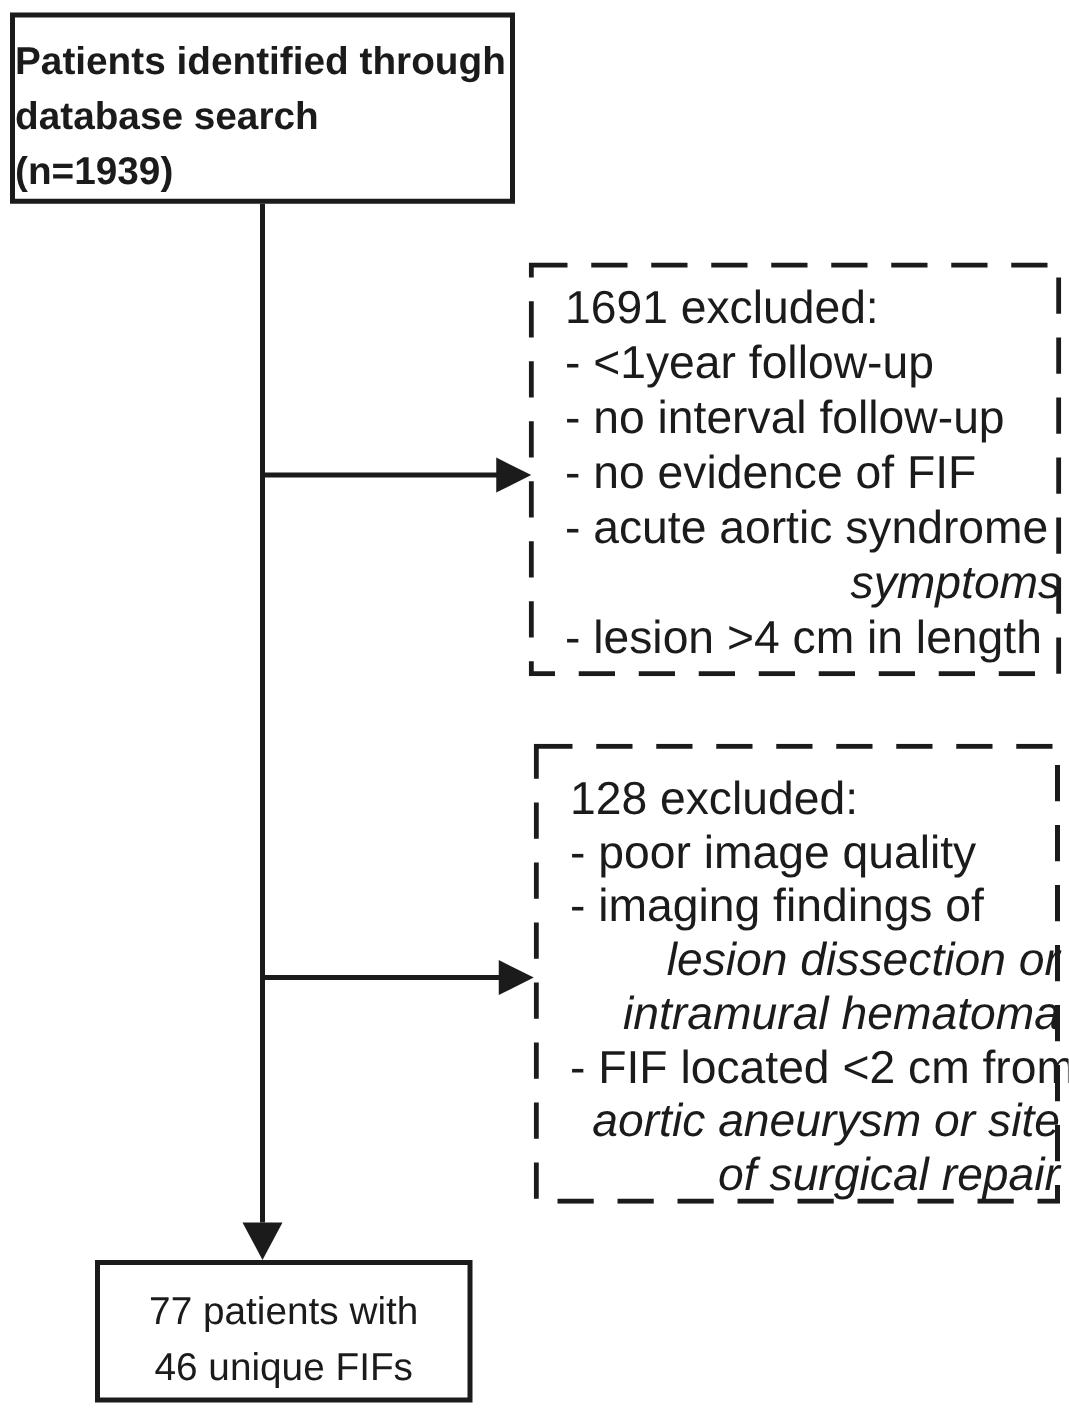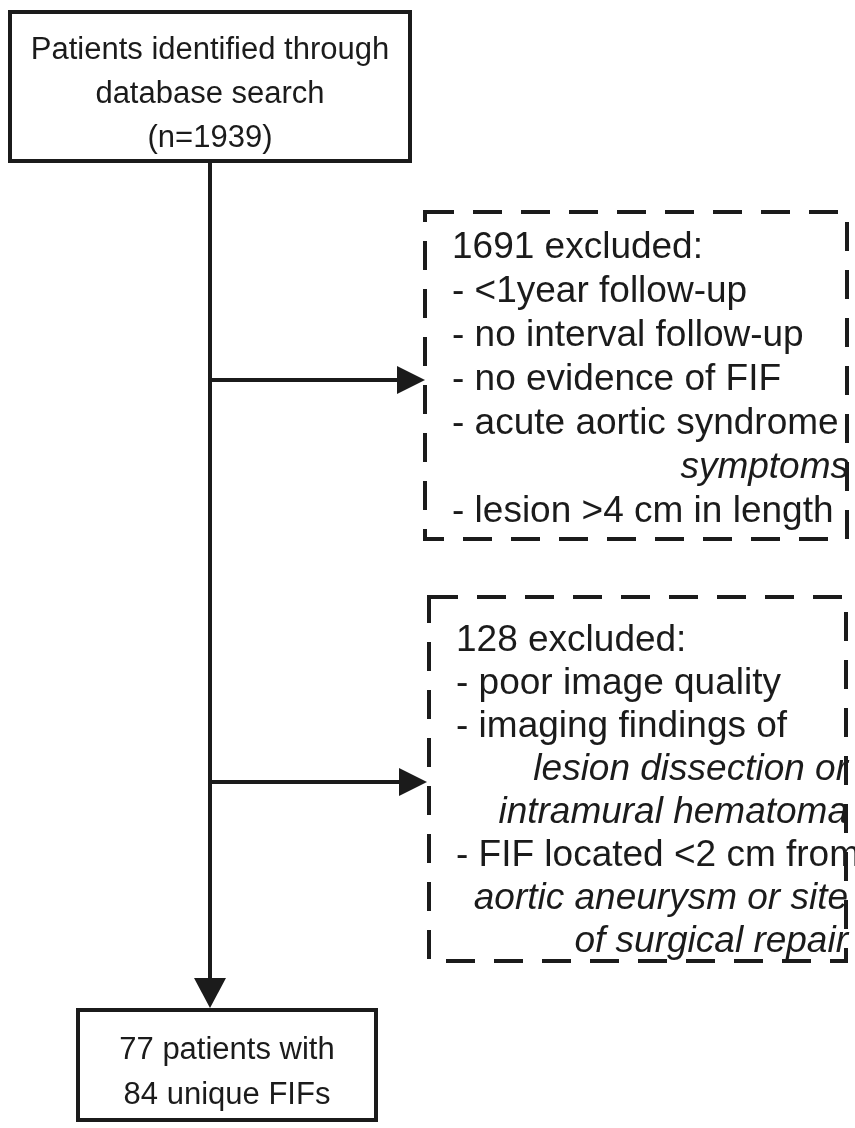"Patients identified through" .top-box { font-weight: none -> bold; text-align: center -> left }
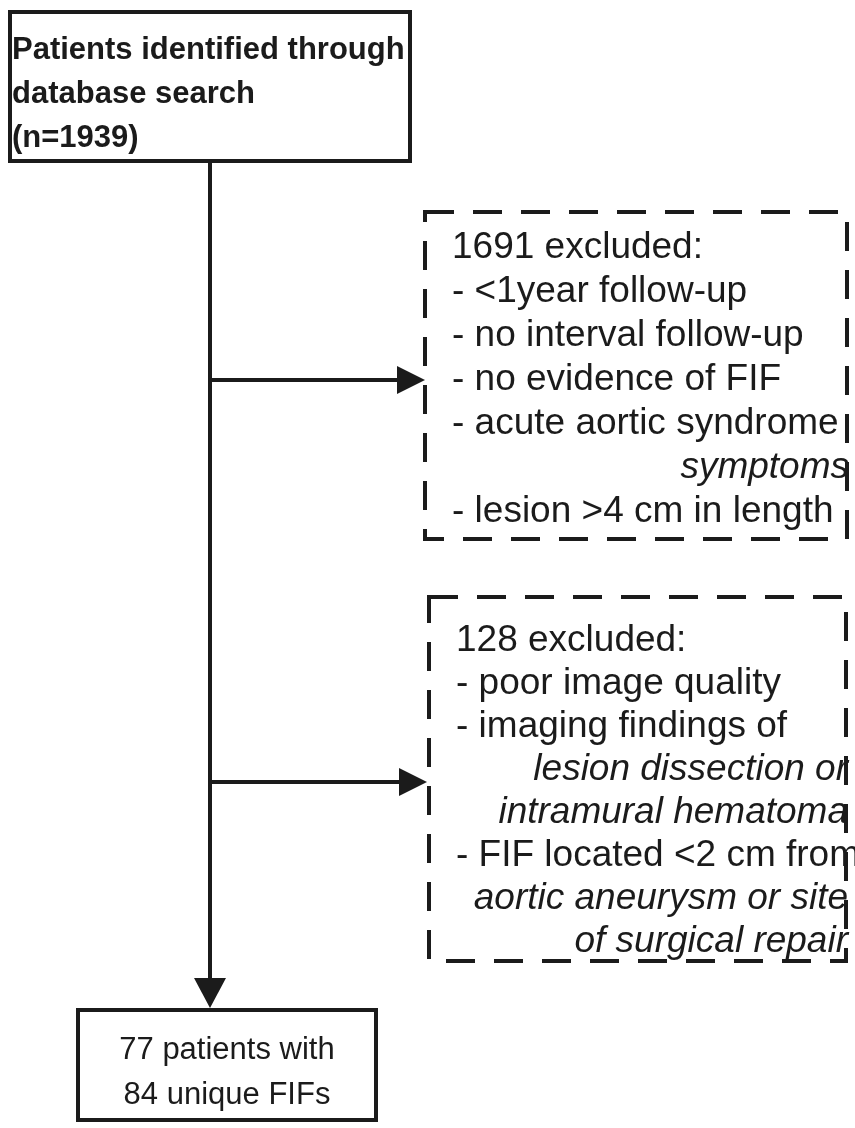"84 unique FIFs" div { text: 84 -> 46 }
